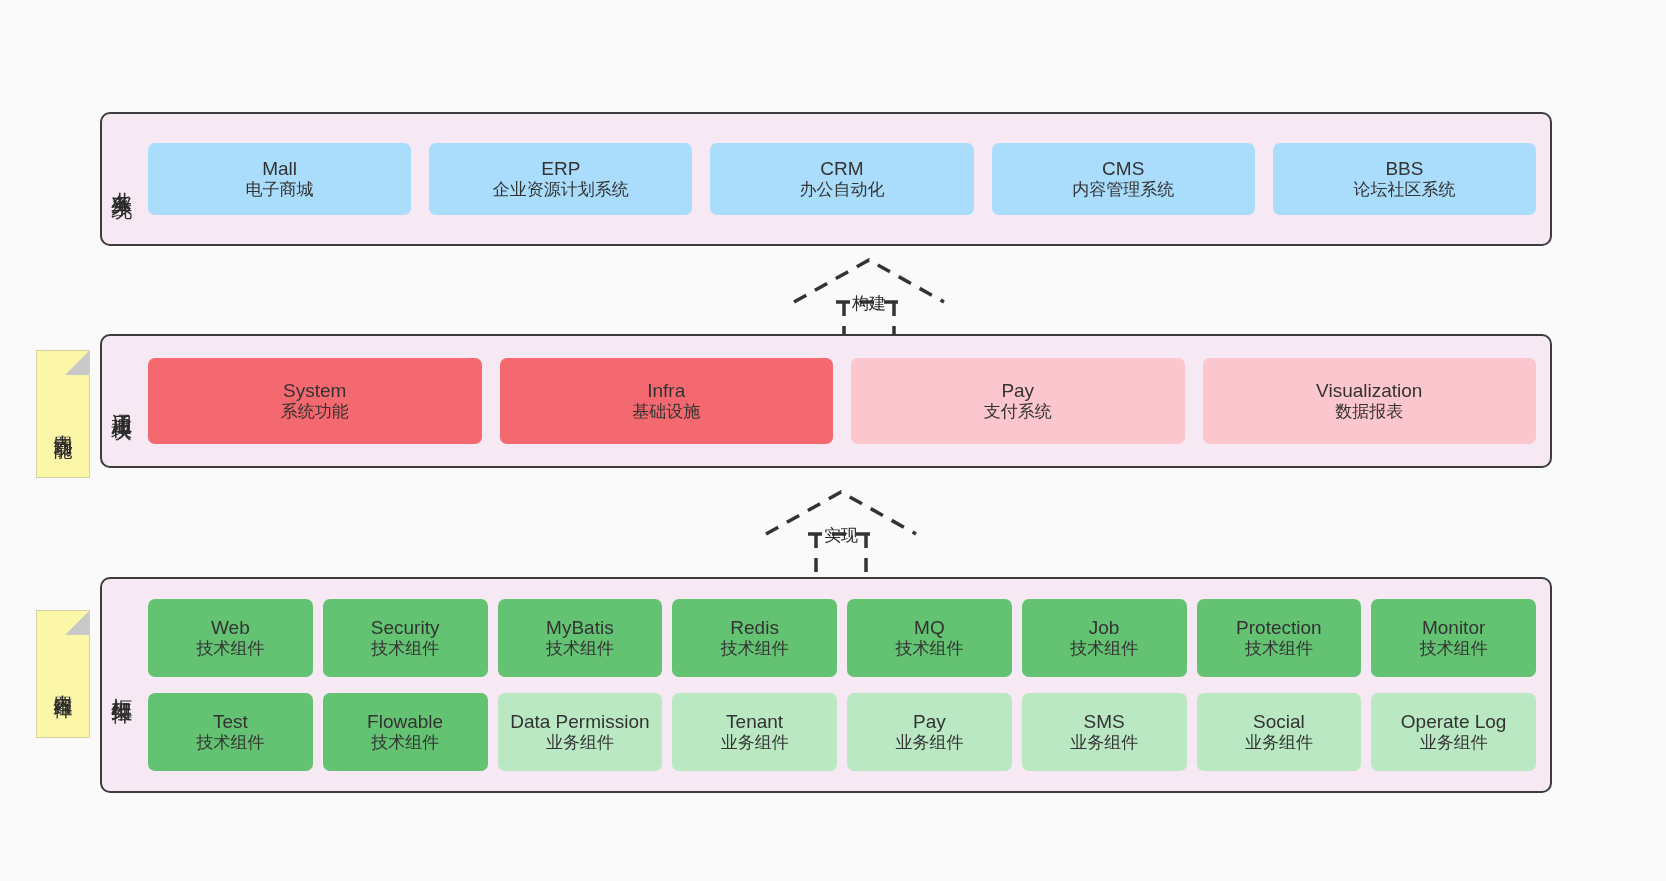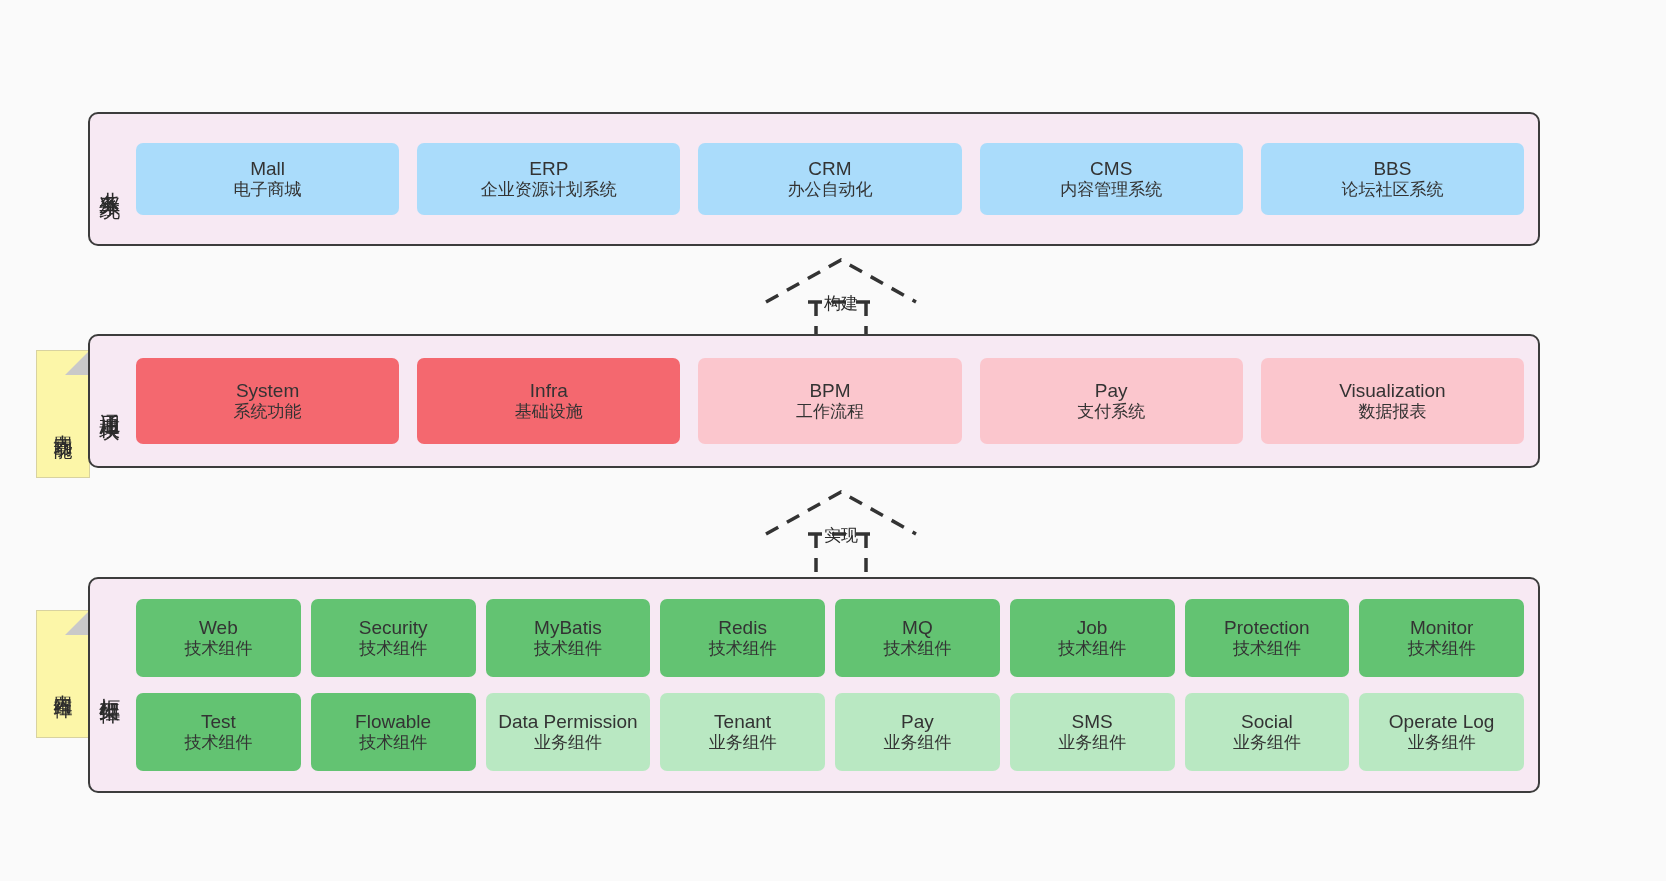"Mall" .layer { margin-left: none -> 12px }
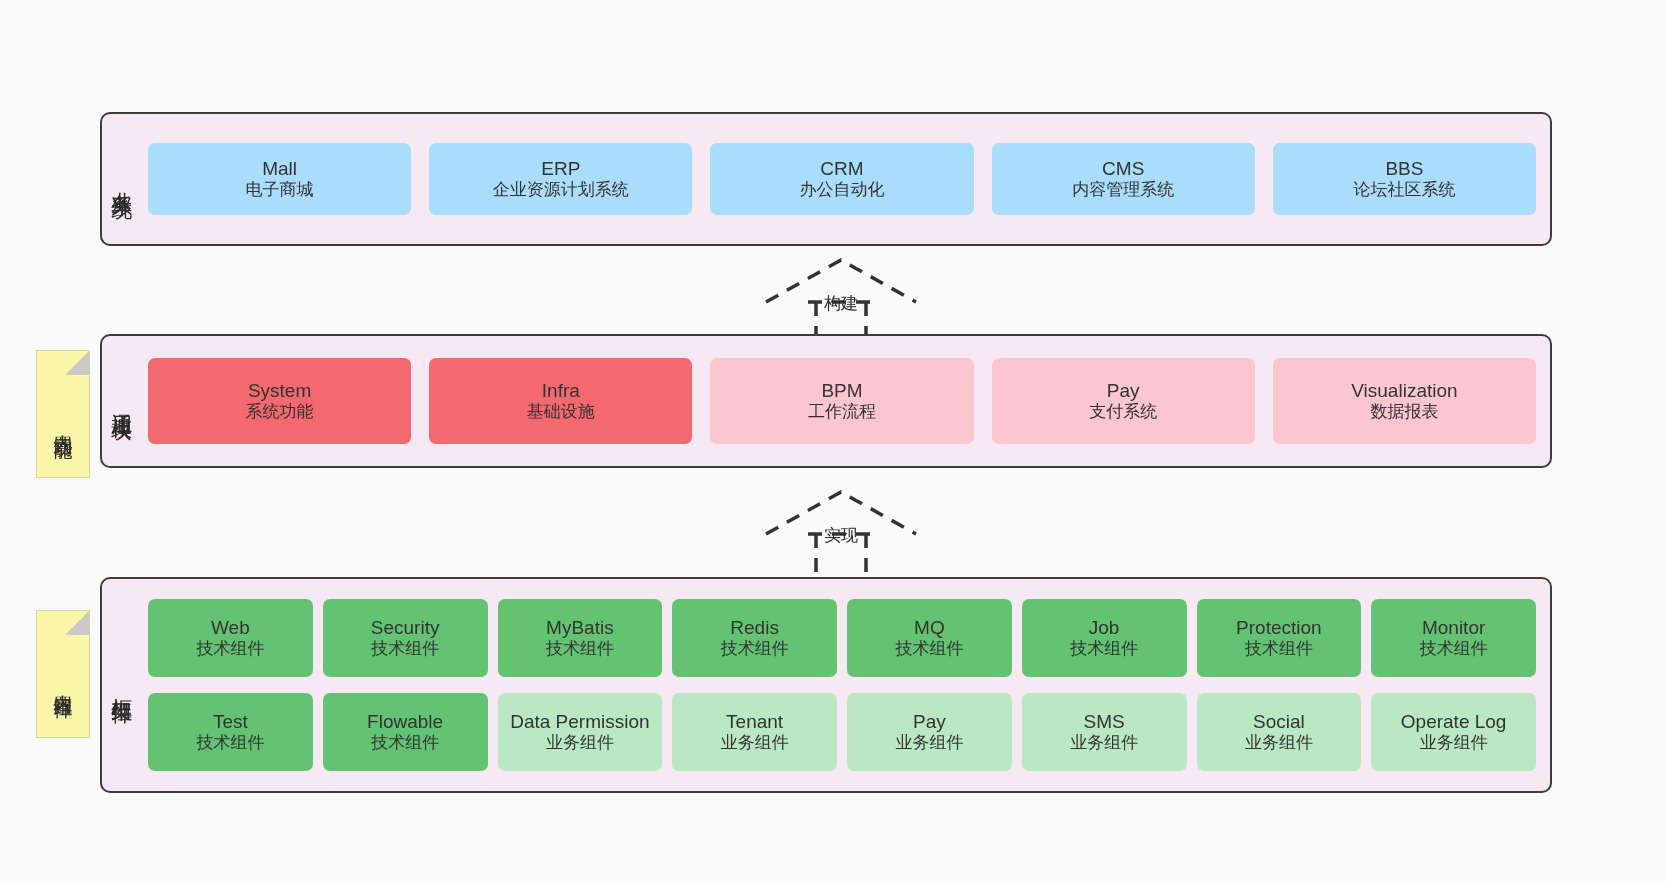"构建" #arrow-build { left: 756px -> 784px }
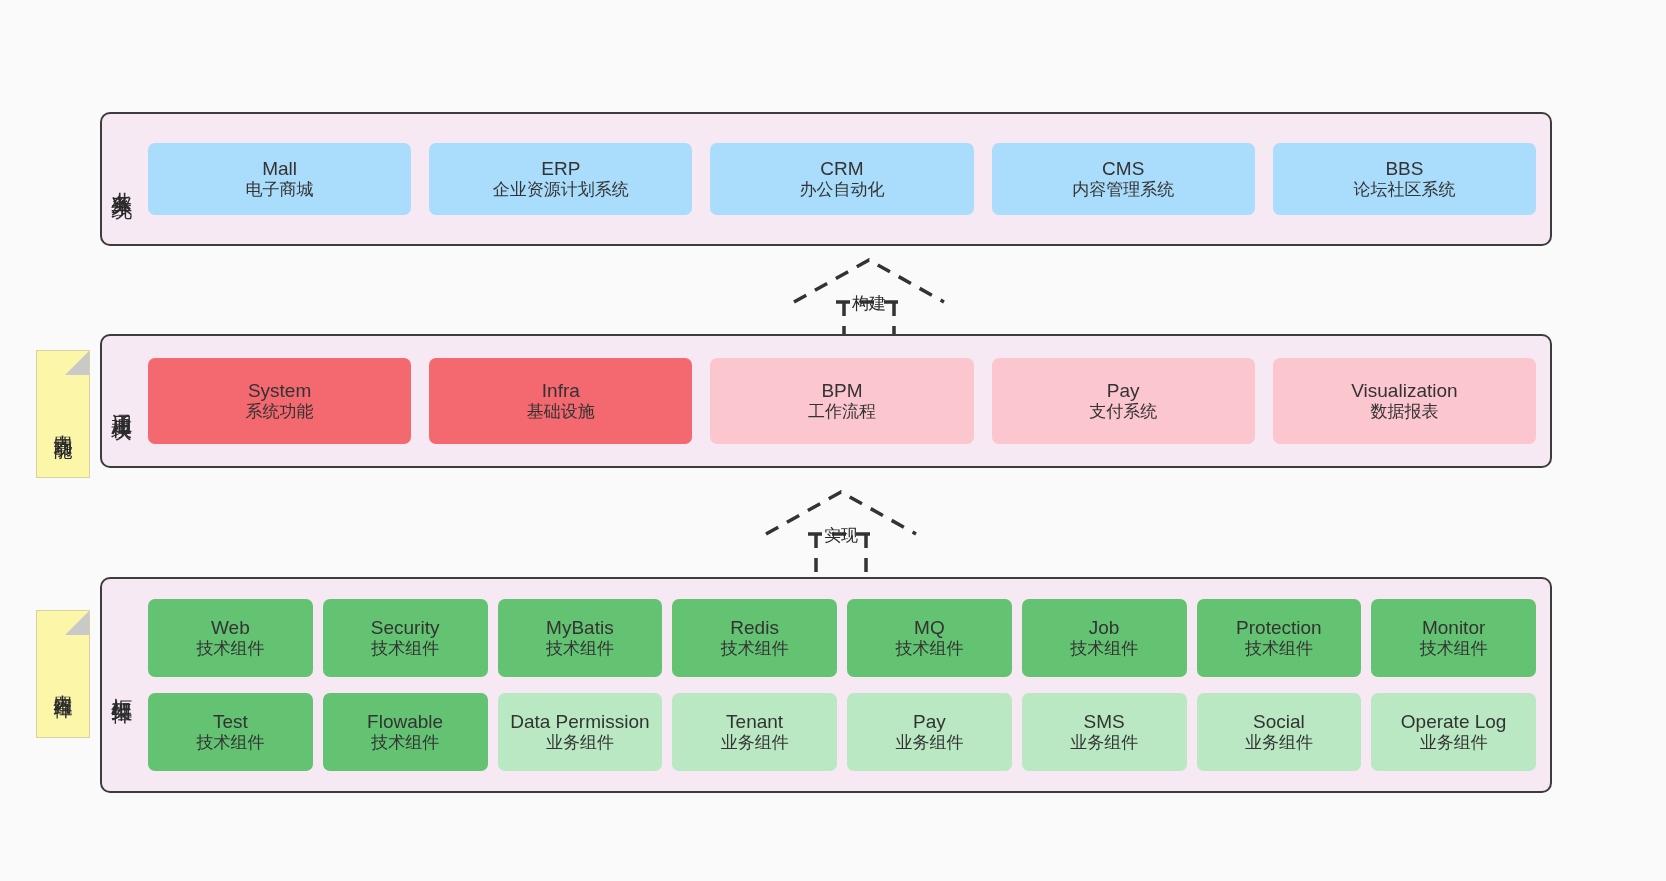"BPM" div.cell { html: <div> <span>BPM</span> <span>工作流程</span> </div> -> none }
